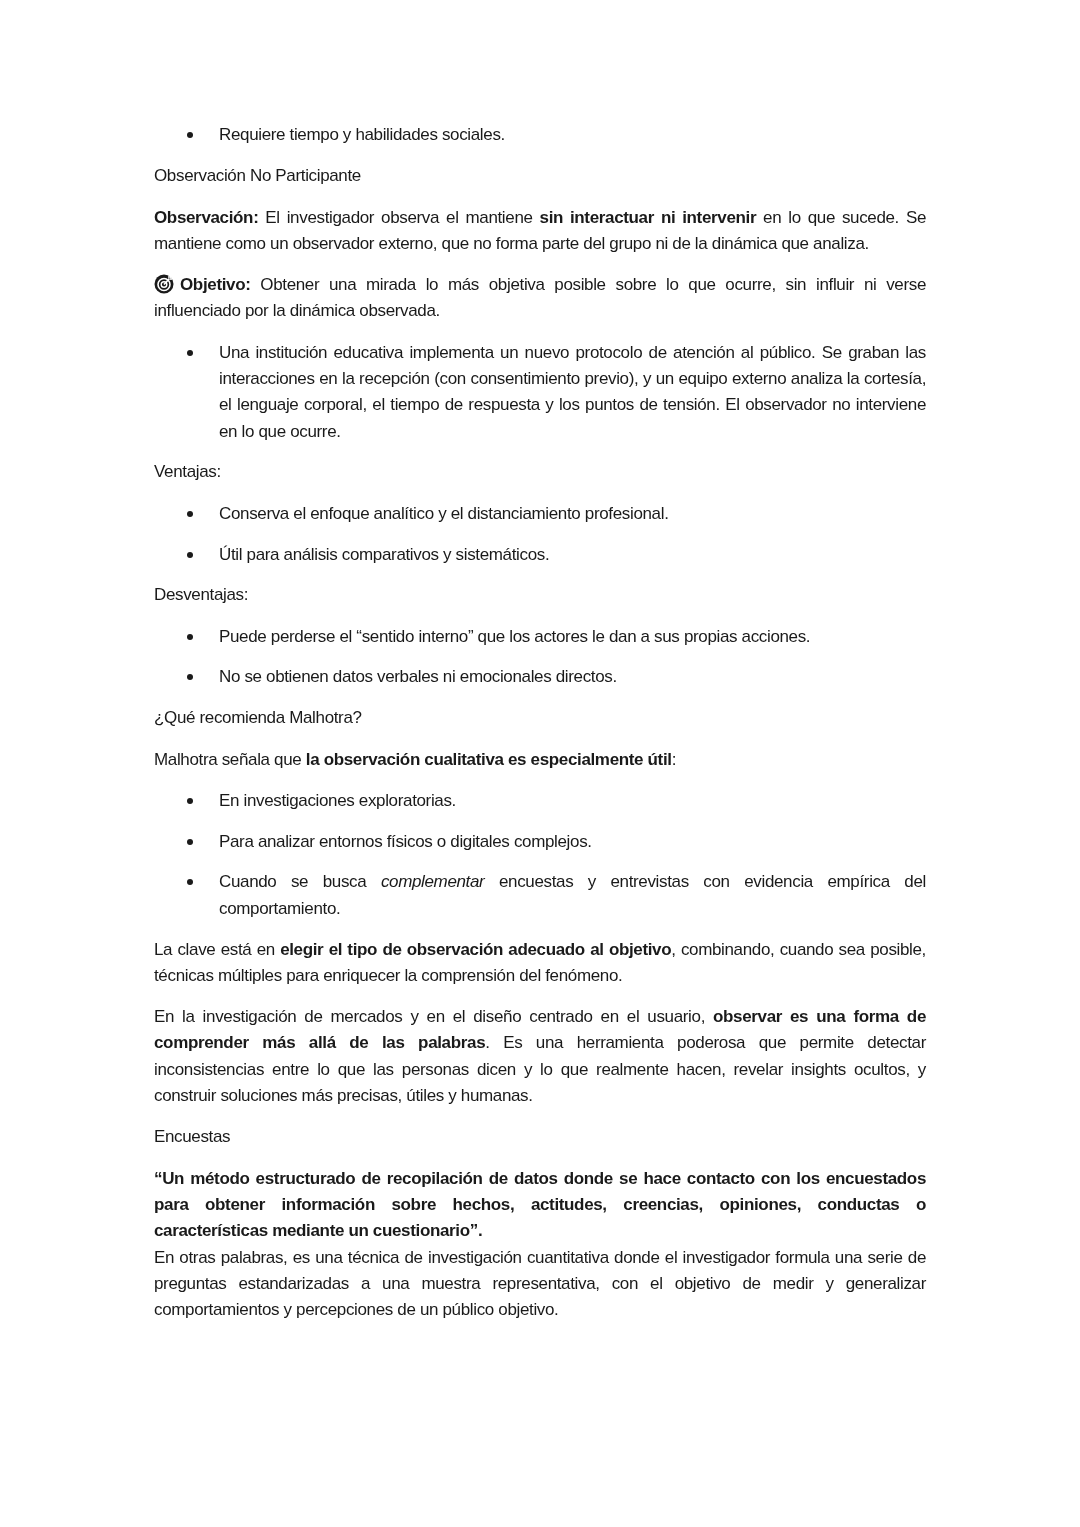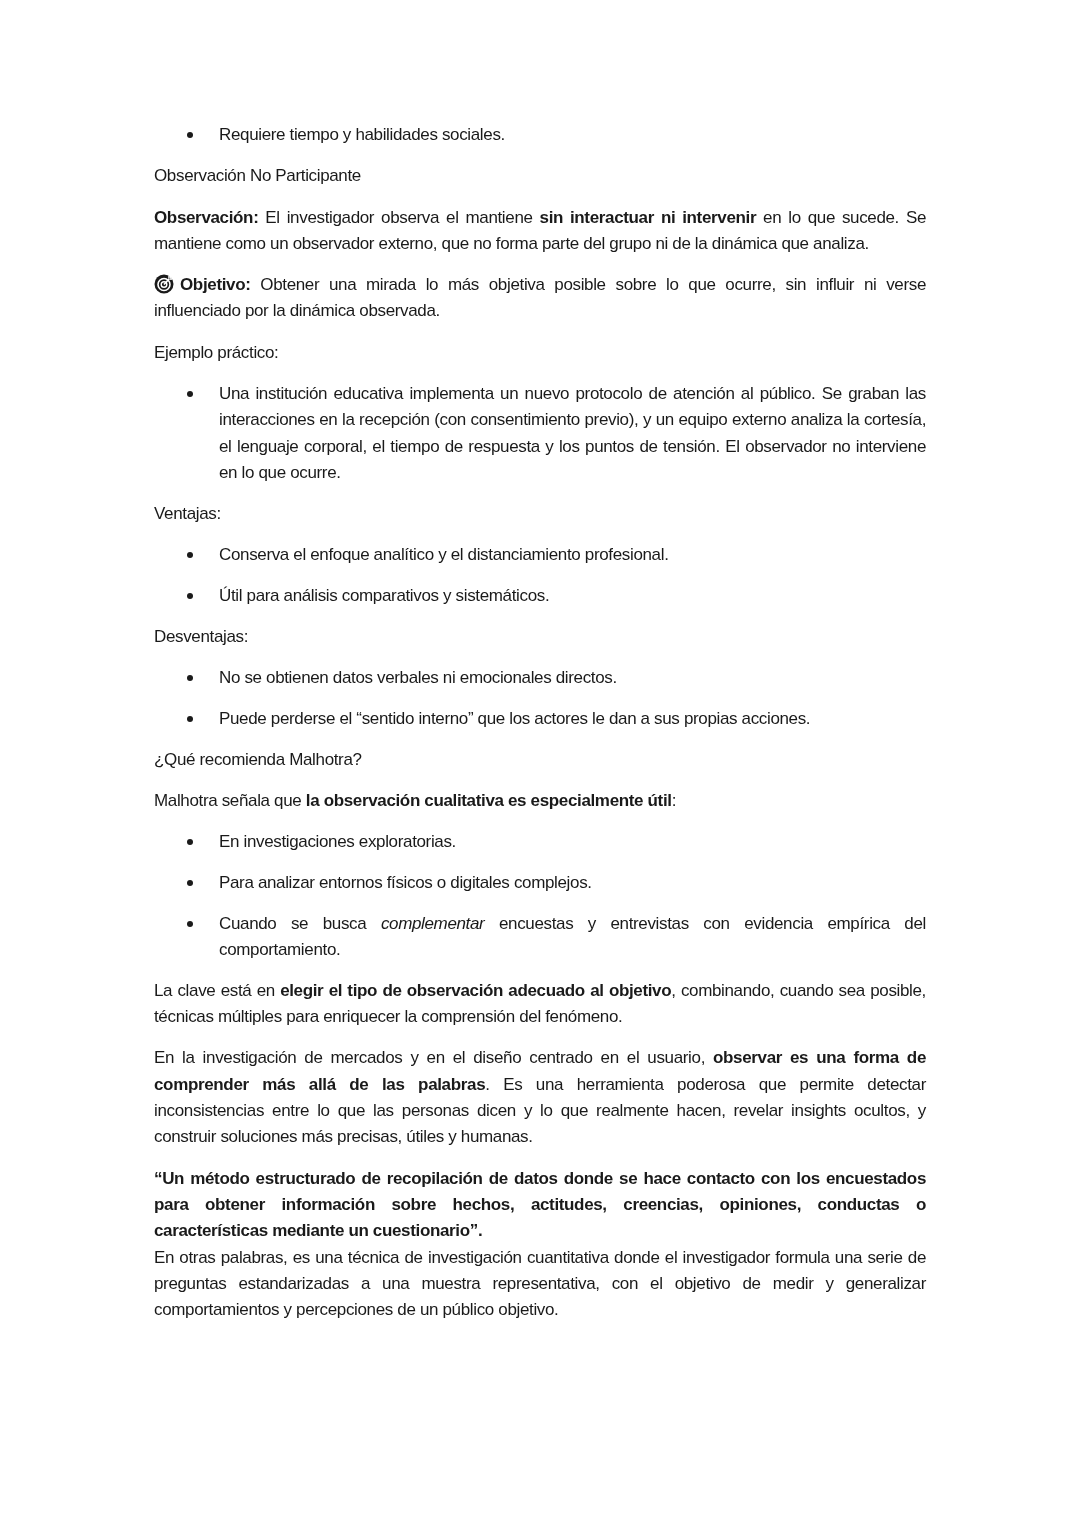"Ejemplo práctico:" p.h { html: <p>Ejemplo práctico:</p> -> none }
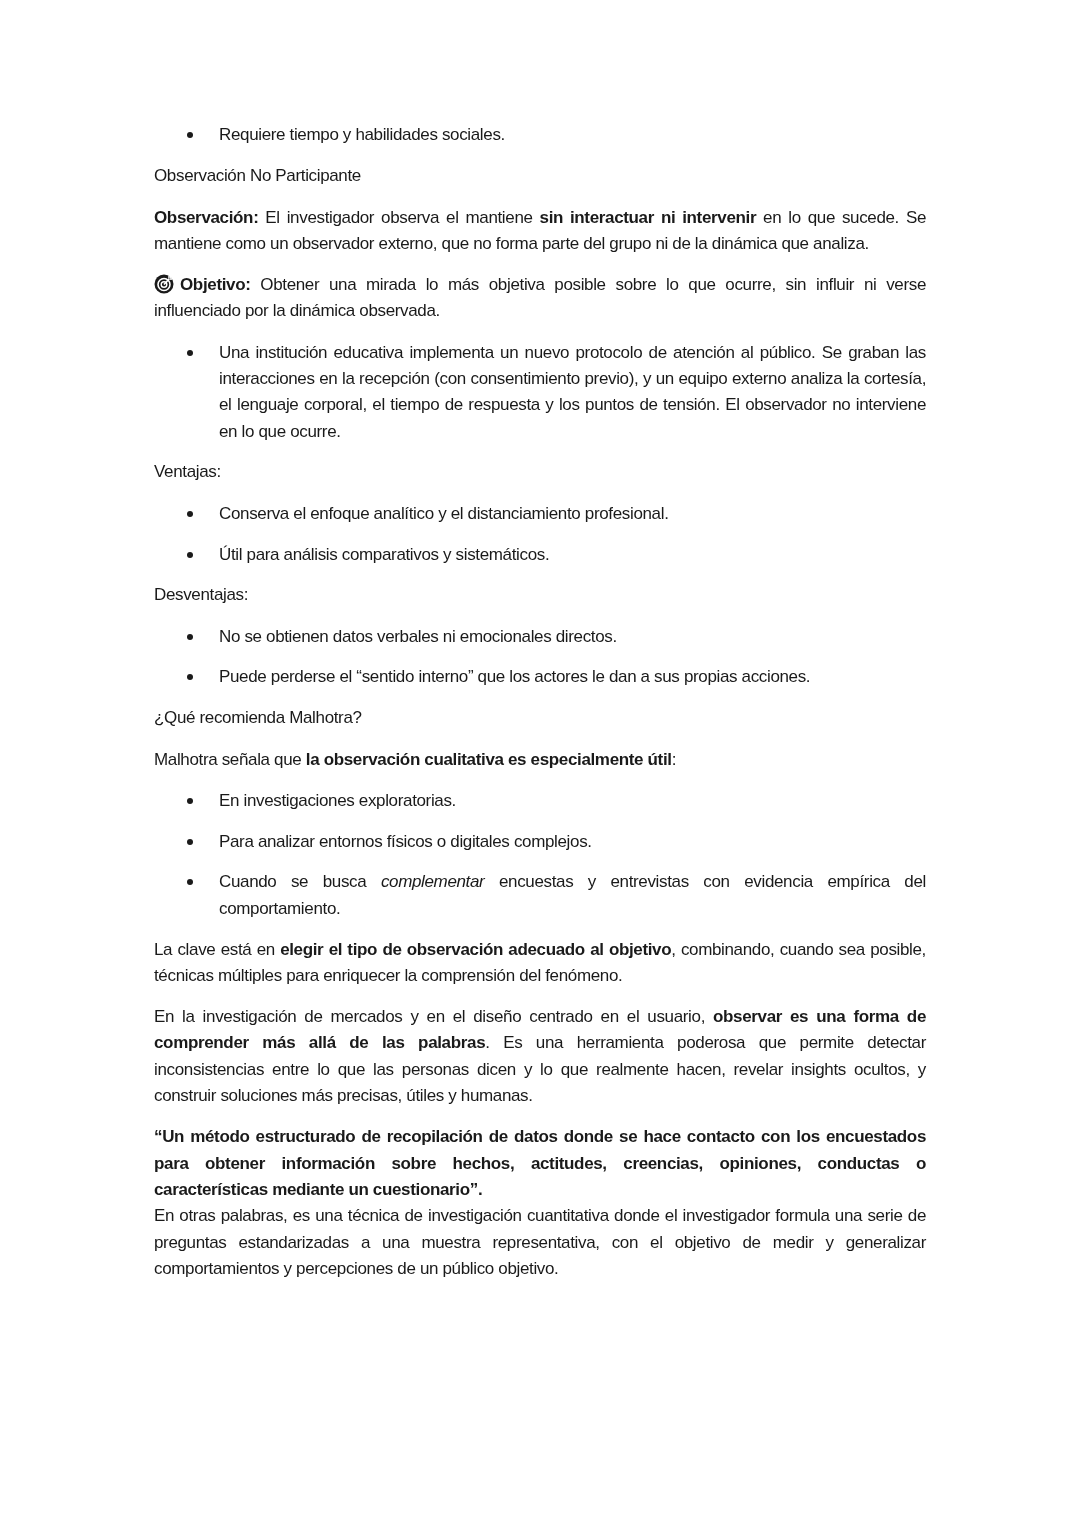"No se obtienen datos verbales" li { order: before "Puede perderse el “sentido interno”" -> after "Puede perderse el “sentido interno”" }
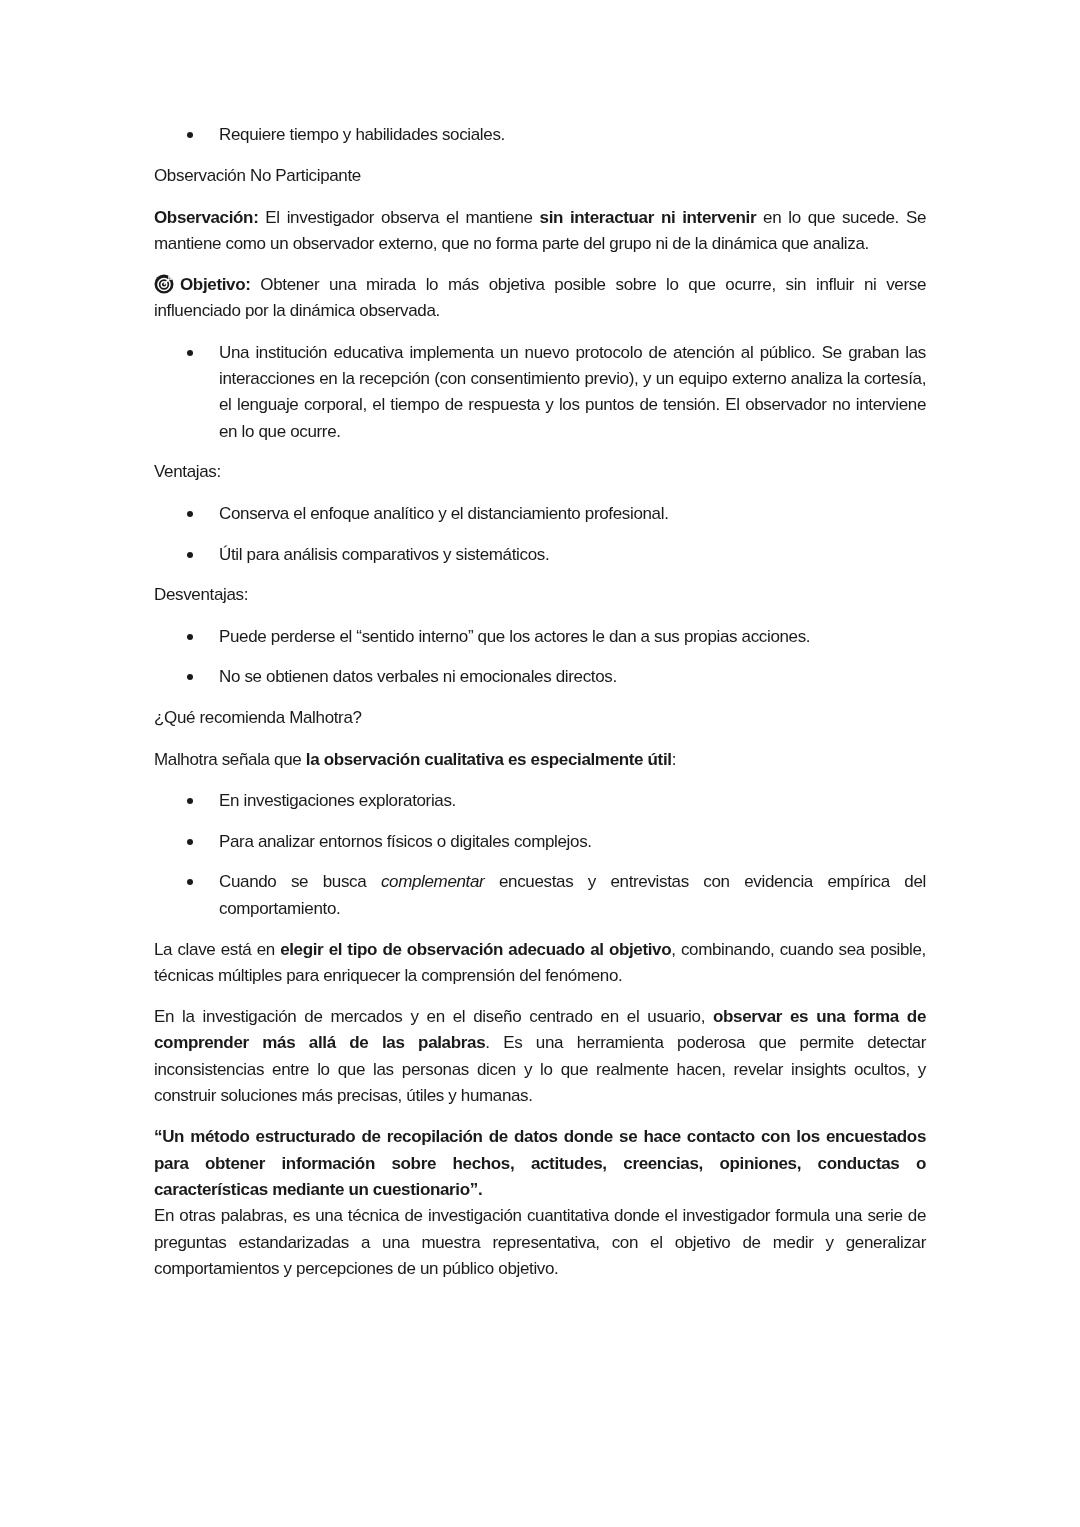"Encuestas" p.h { html: none -> <p>Encuestas</p> }
